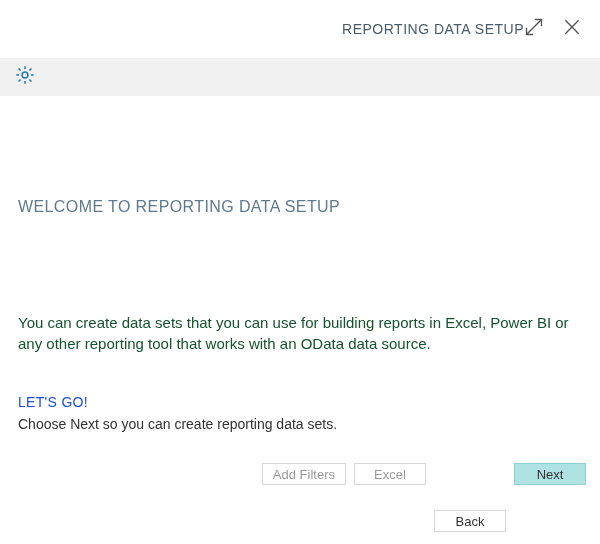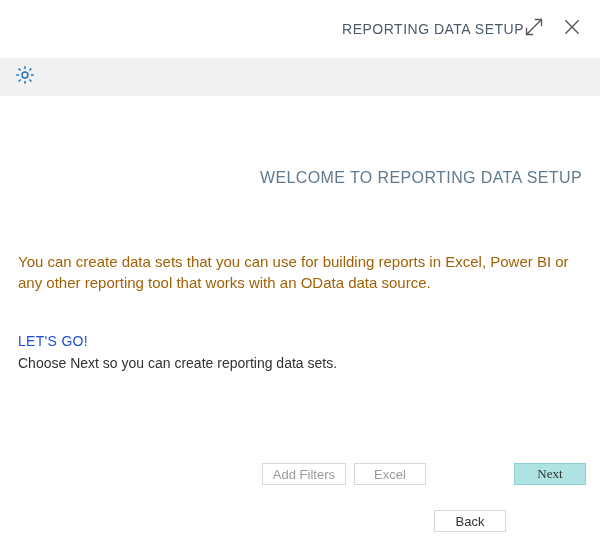"WELCOME TO REPORTING DATA SETUP" .welcome-heading { margin-top: 55px -> 84px; text-align: right -> none }
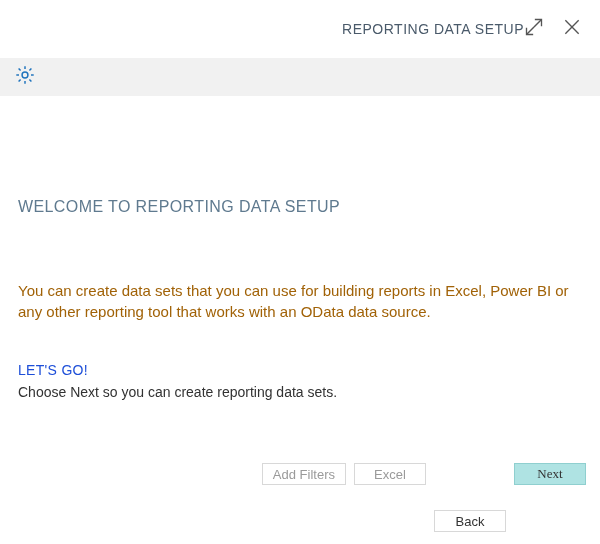"You can create data sets" .welcome-body { color: #a16207 -> #14532d; margin-top: 64px -> 96px }
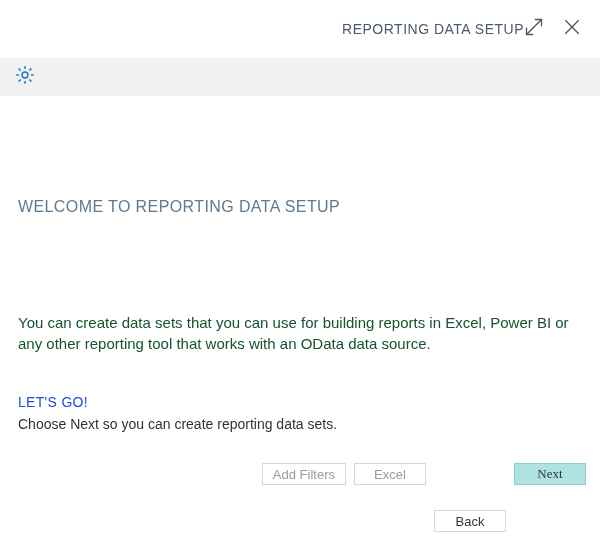"Next" .footer button.primary { font-family: Liberation Serif, serif -> none }
